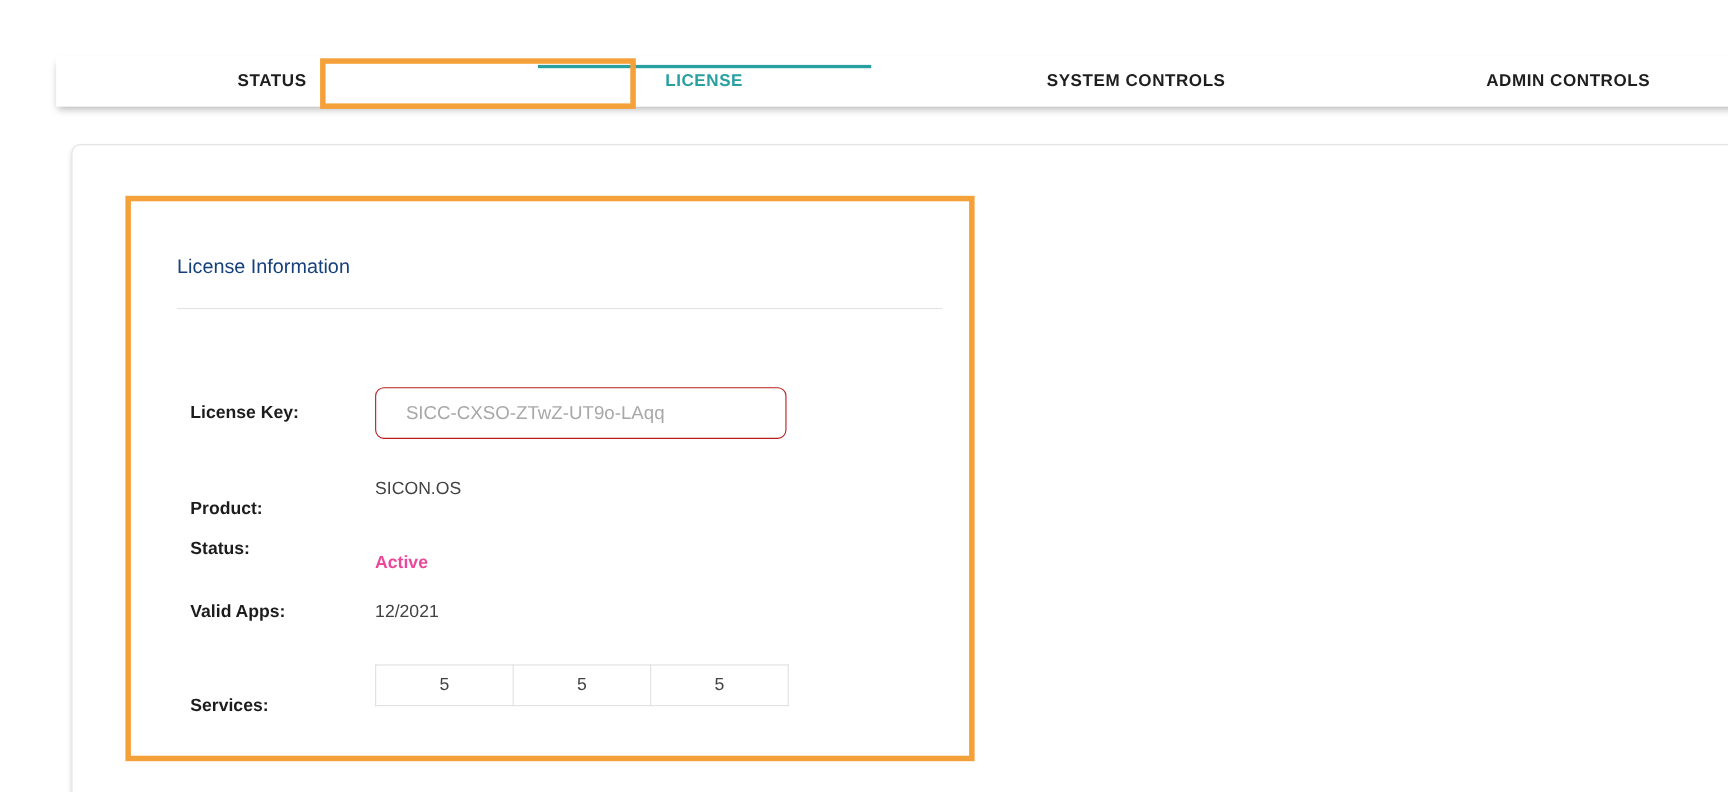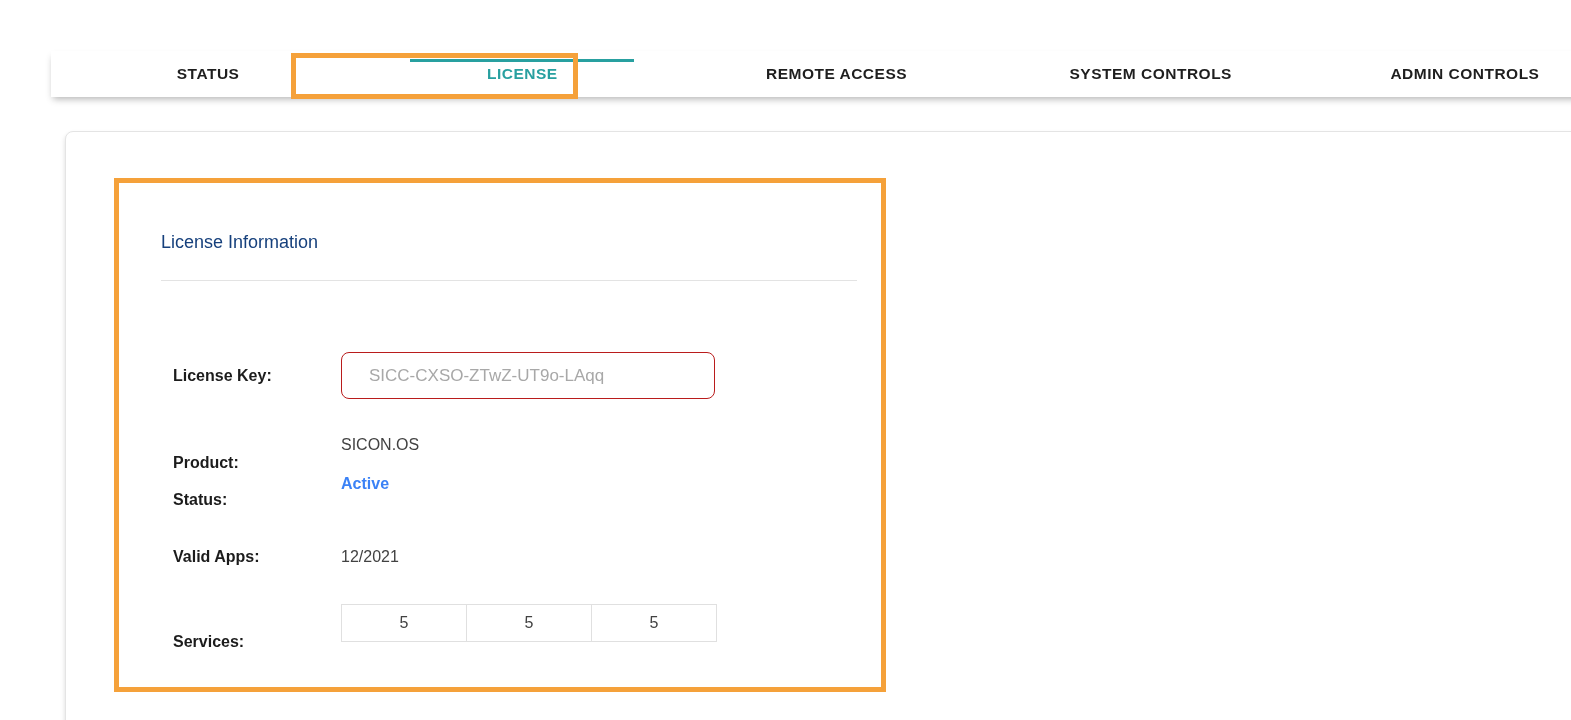"REMOTE ACCESS" div.tab { html: <div>REMOTE ACCESS</div> -> none }
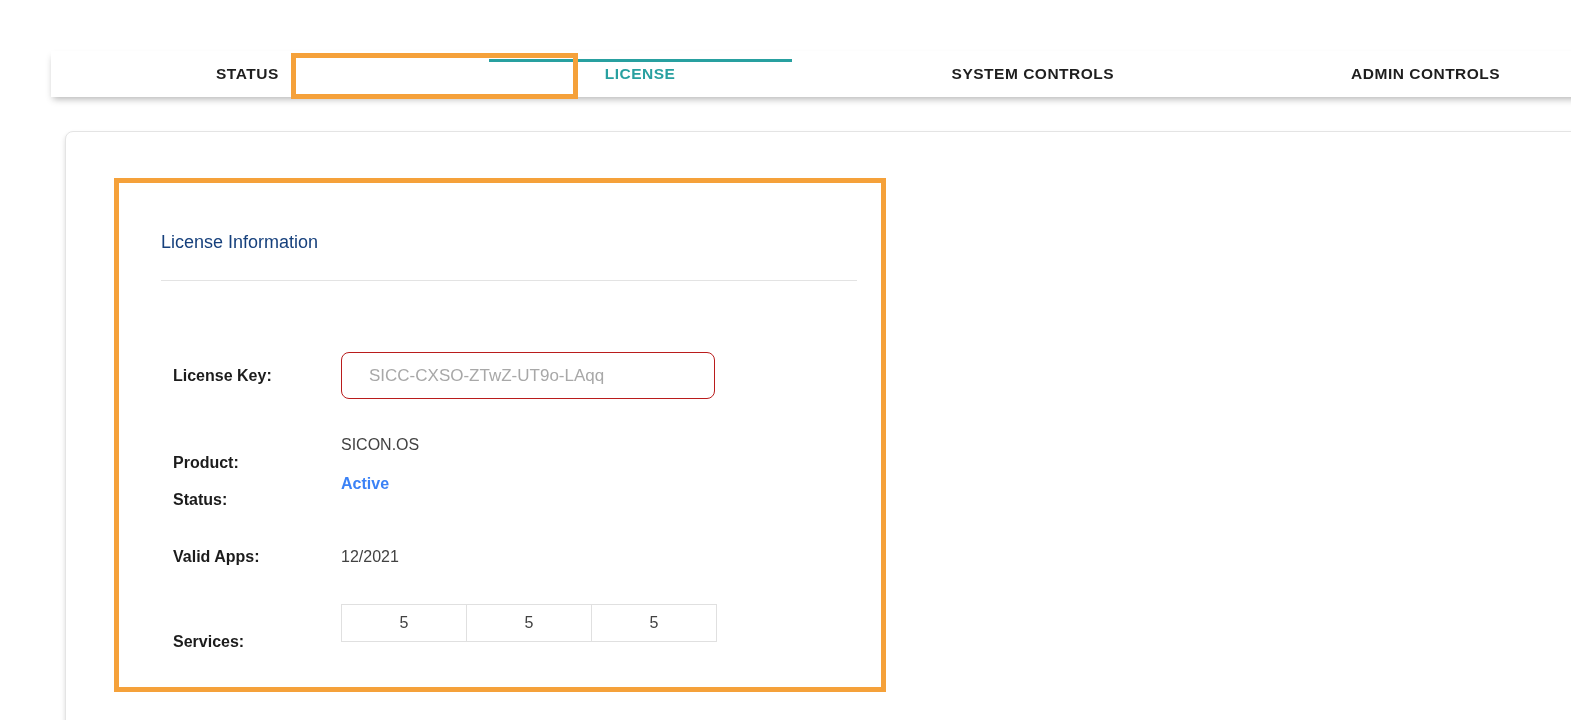"Active" .stat-value { color: #3b82f6 -> #ec4899; top: 326px -> 354px }
